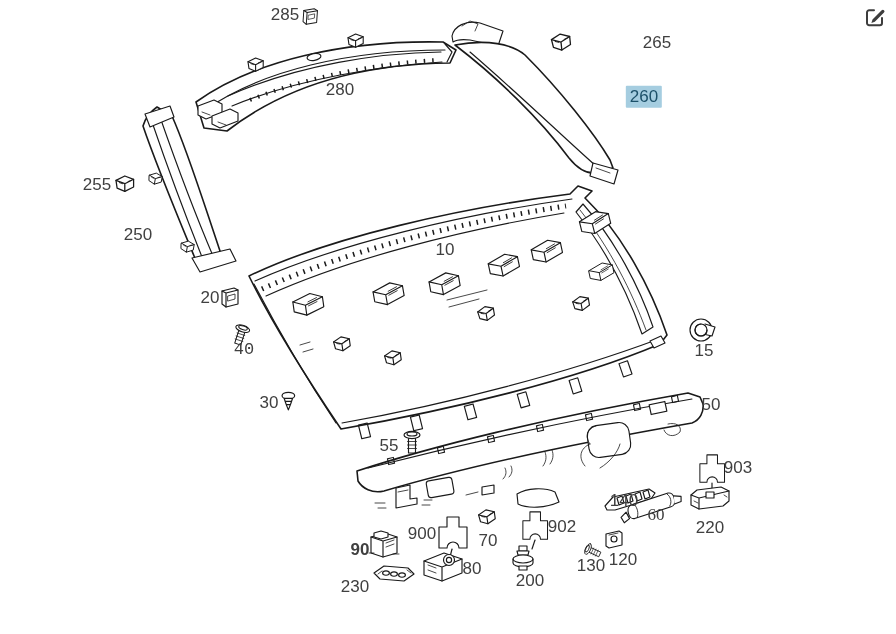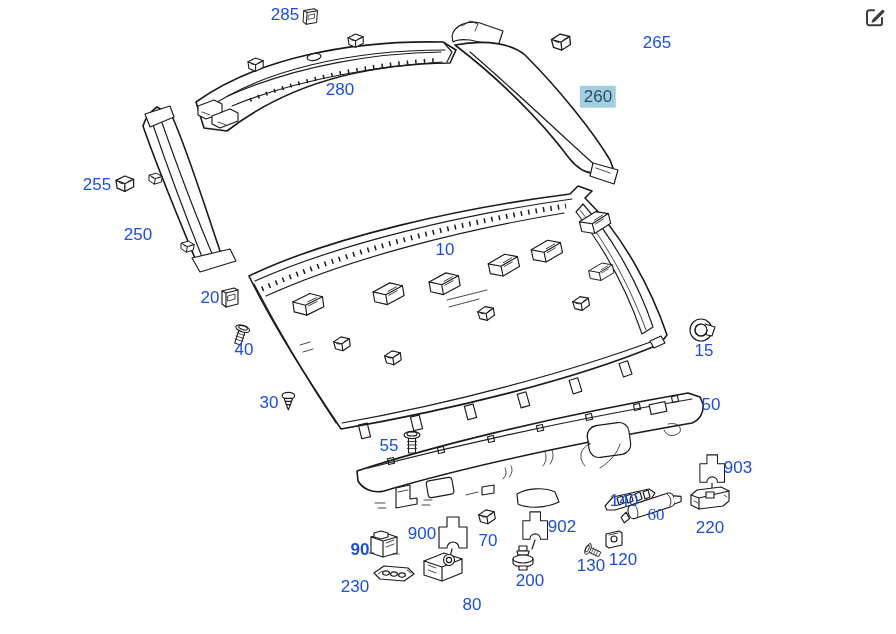"285" .part-label { color: #1d4ed8 -> #404040 }
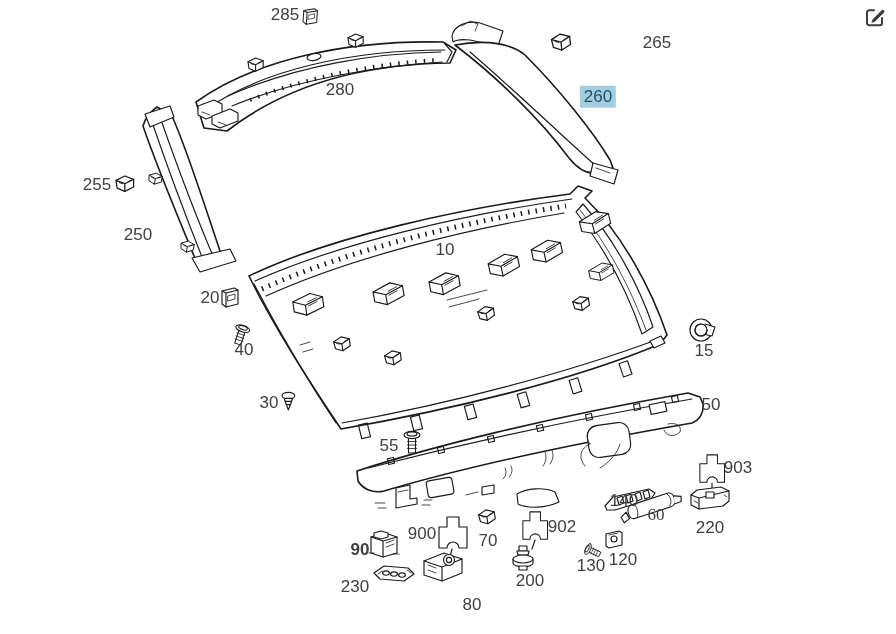"260" div.part-label { left: 598px -> 644px }
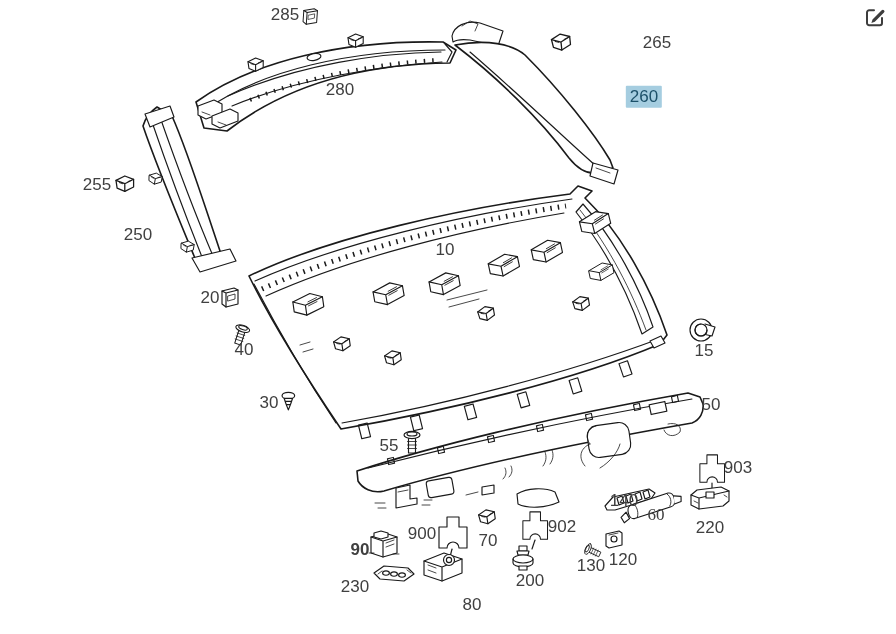"40" div.part-label { font-family: none -> Liberation Mono, monospace }
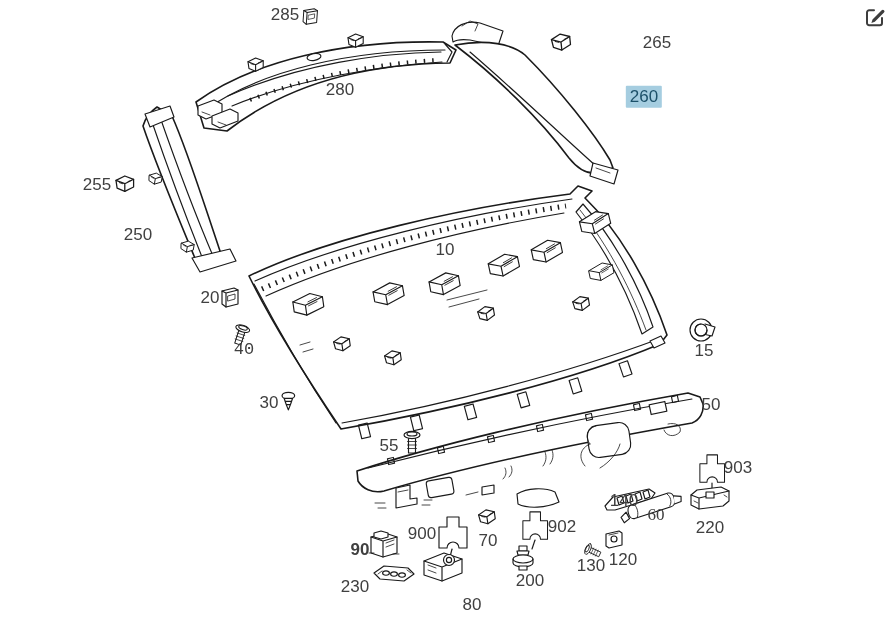"80" div.part-label { margin-top: 36px -> none }
